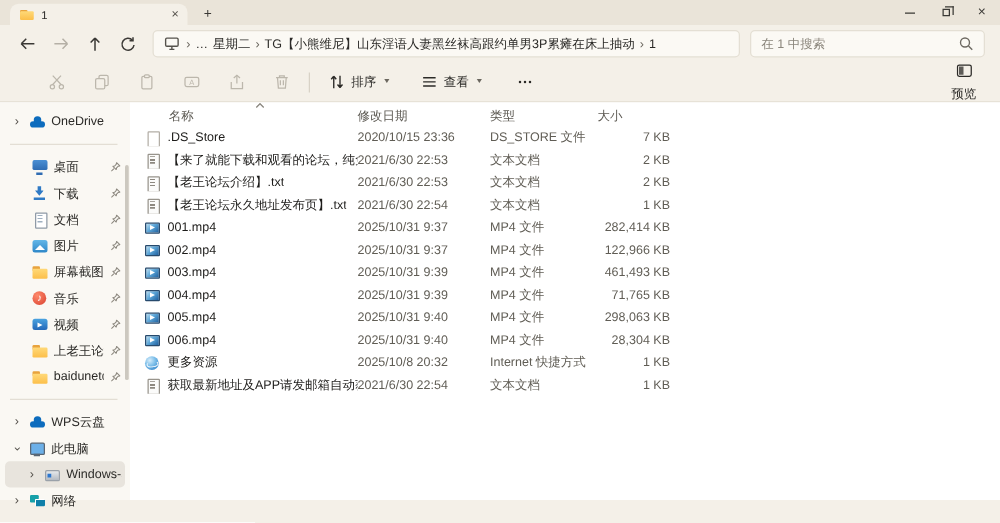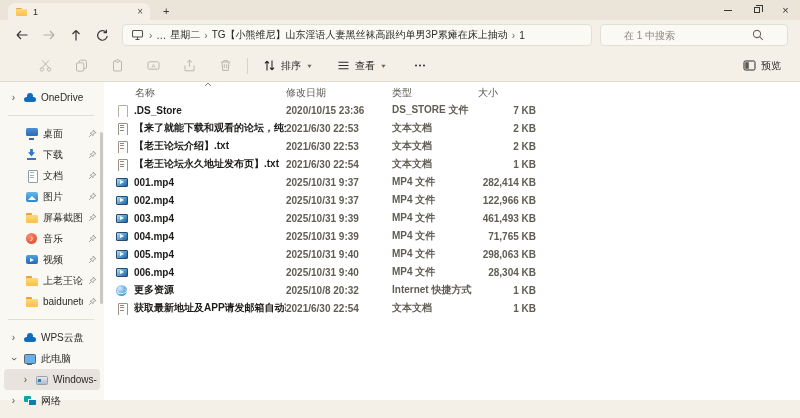"在 1 中搜索" .searchbox { padding: 0 23px -> 0 8px }
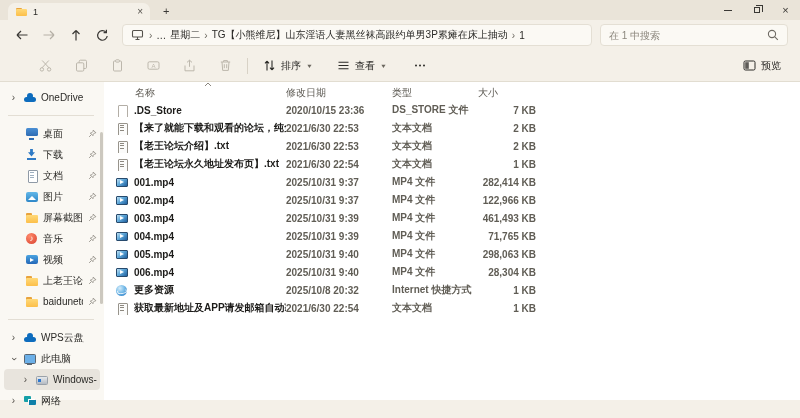"预览" .tb-preview { flex-direction: none -> column }
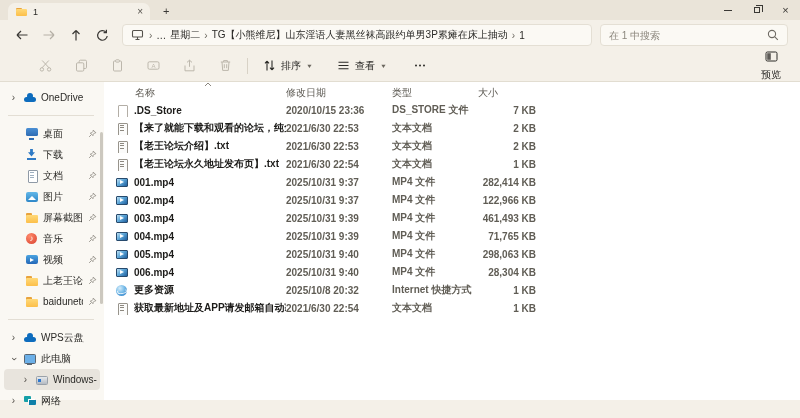".DS_Store" .rows .row { font-weight: bold -> none }
